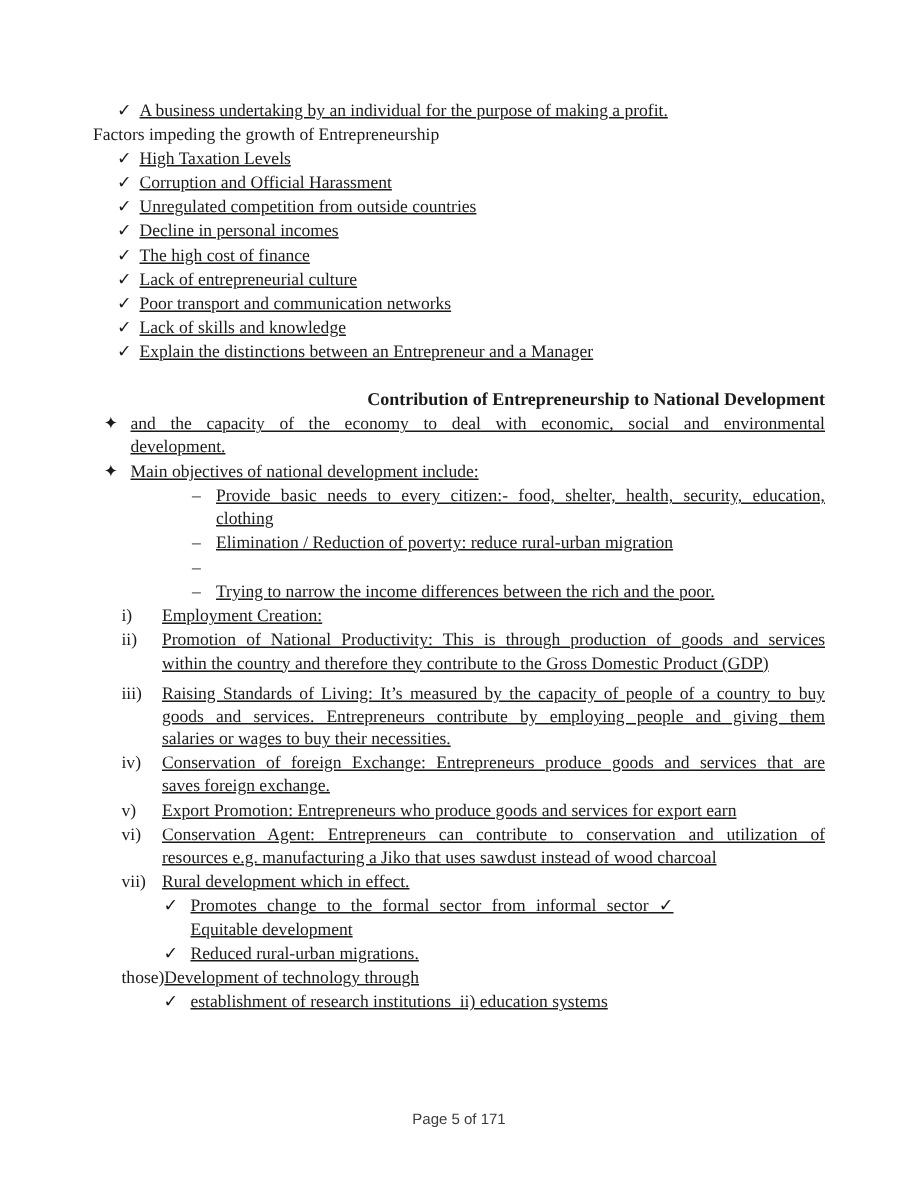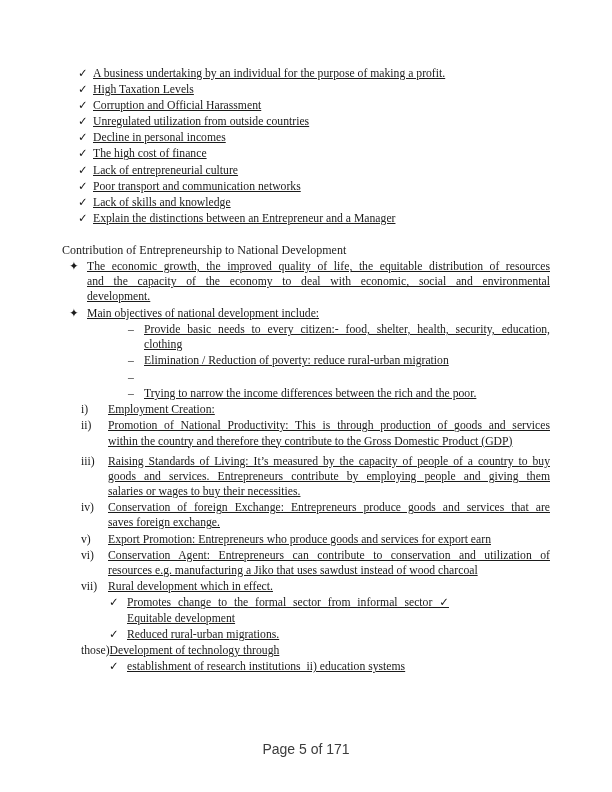"Factors impeding the growth of" div.s1 { html: none -> <div>Factors impeding the growth of Entrepreneurship</div> }
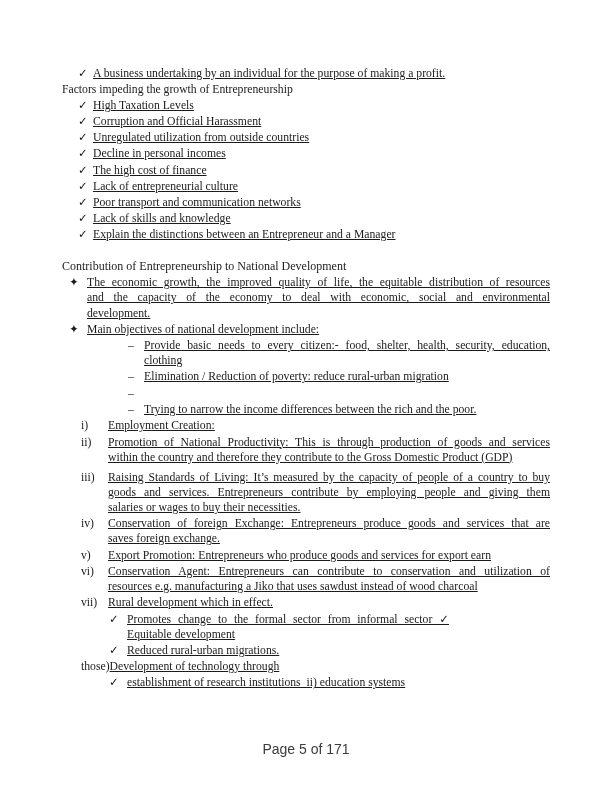"Unregulated utilization from outside" div.text { text: utilization -> competition }
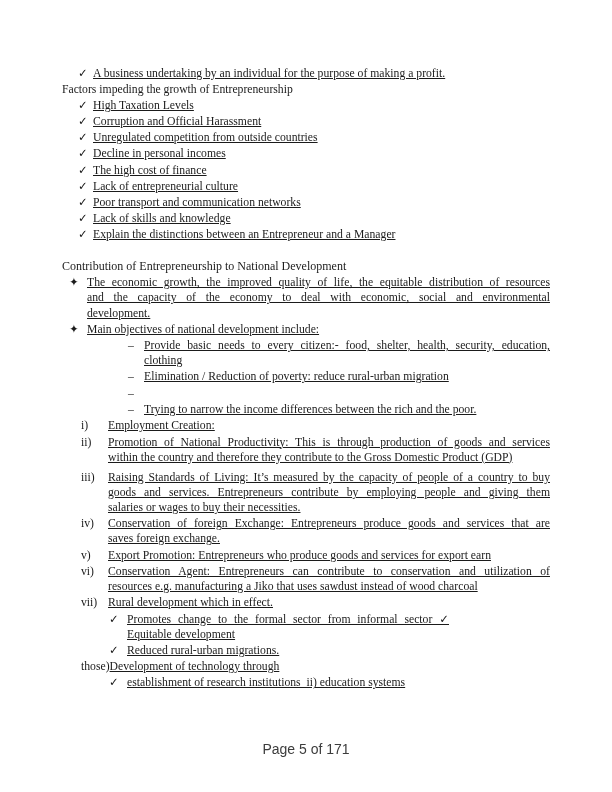"Contribution of Entrepreneurship to" .heading { font-weight: normal -> bold; text-align: none -> right }
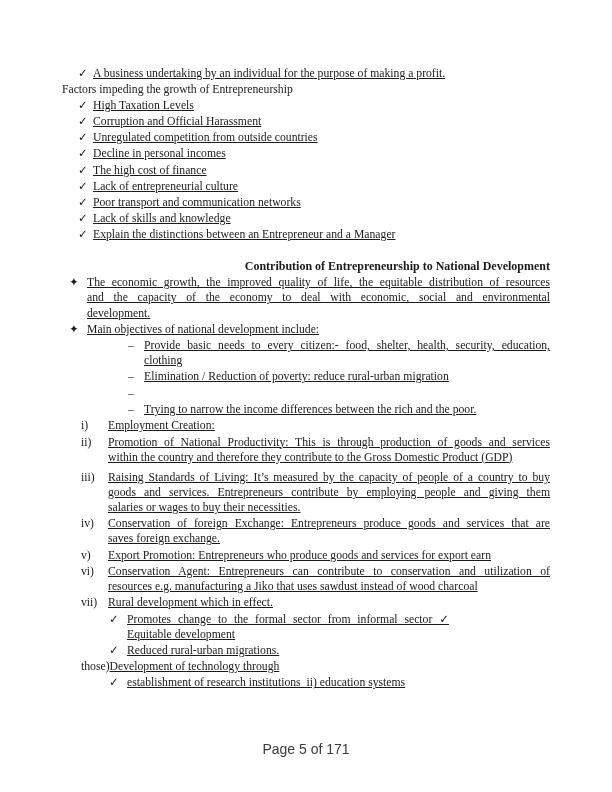"The economic growth, the improved" div.jl { html: <div>The economic growth, the improved quality of life, the equitable distribution of resources</div> -> none }
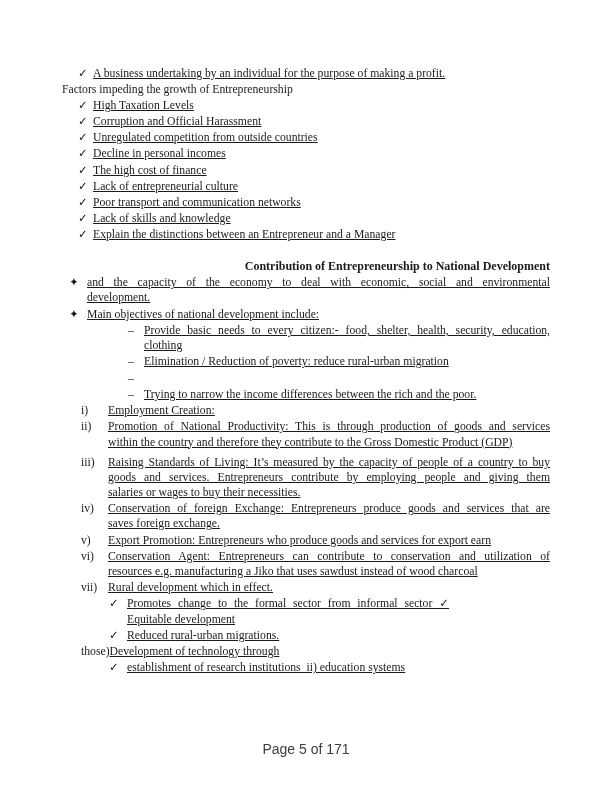"Page 5 of 171" .footer { font-size: 14px -> 10px }
